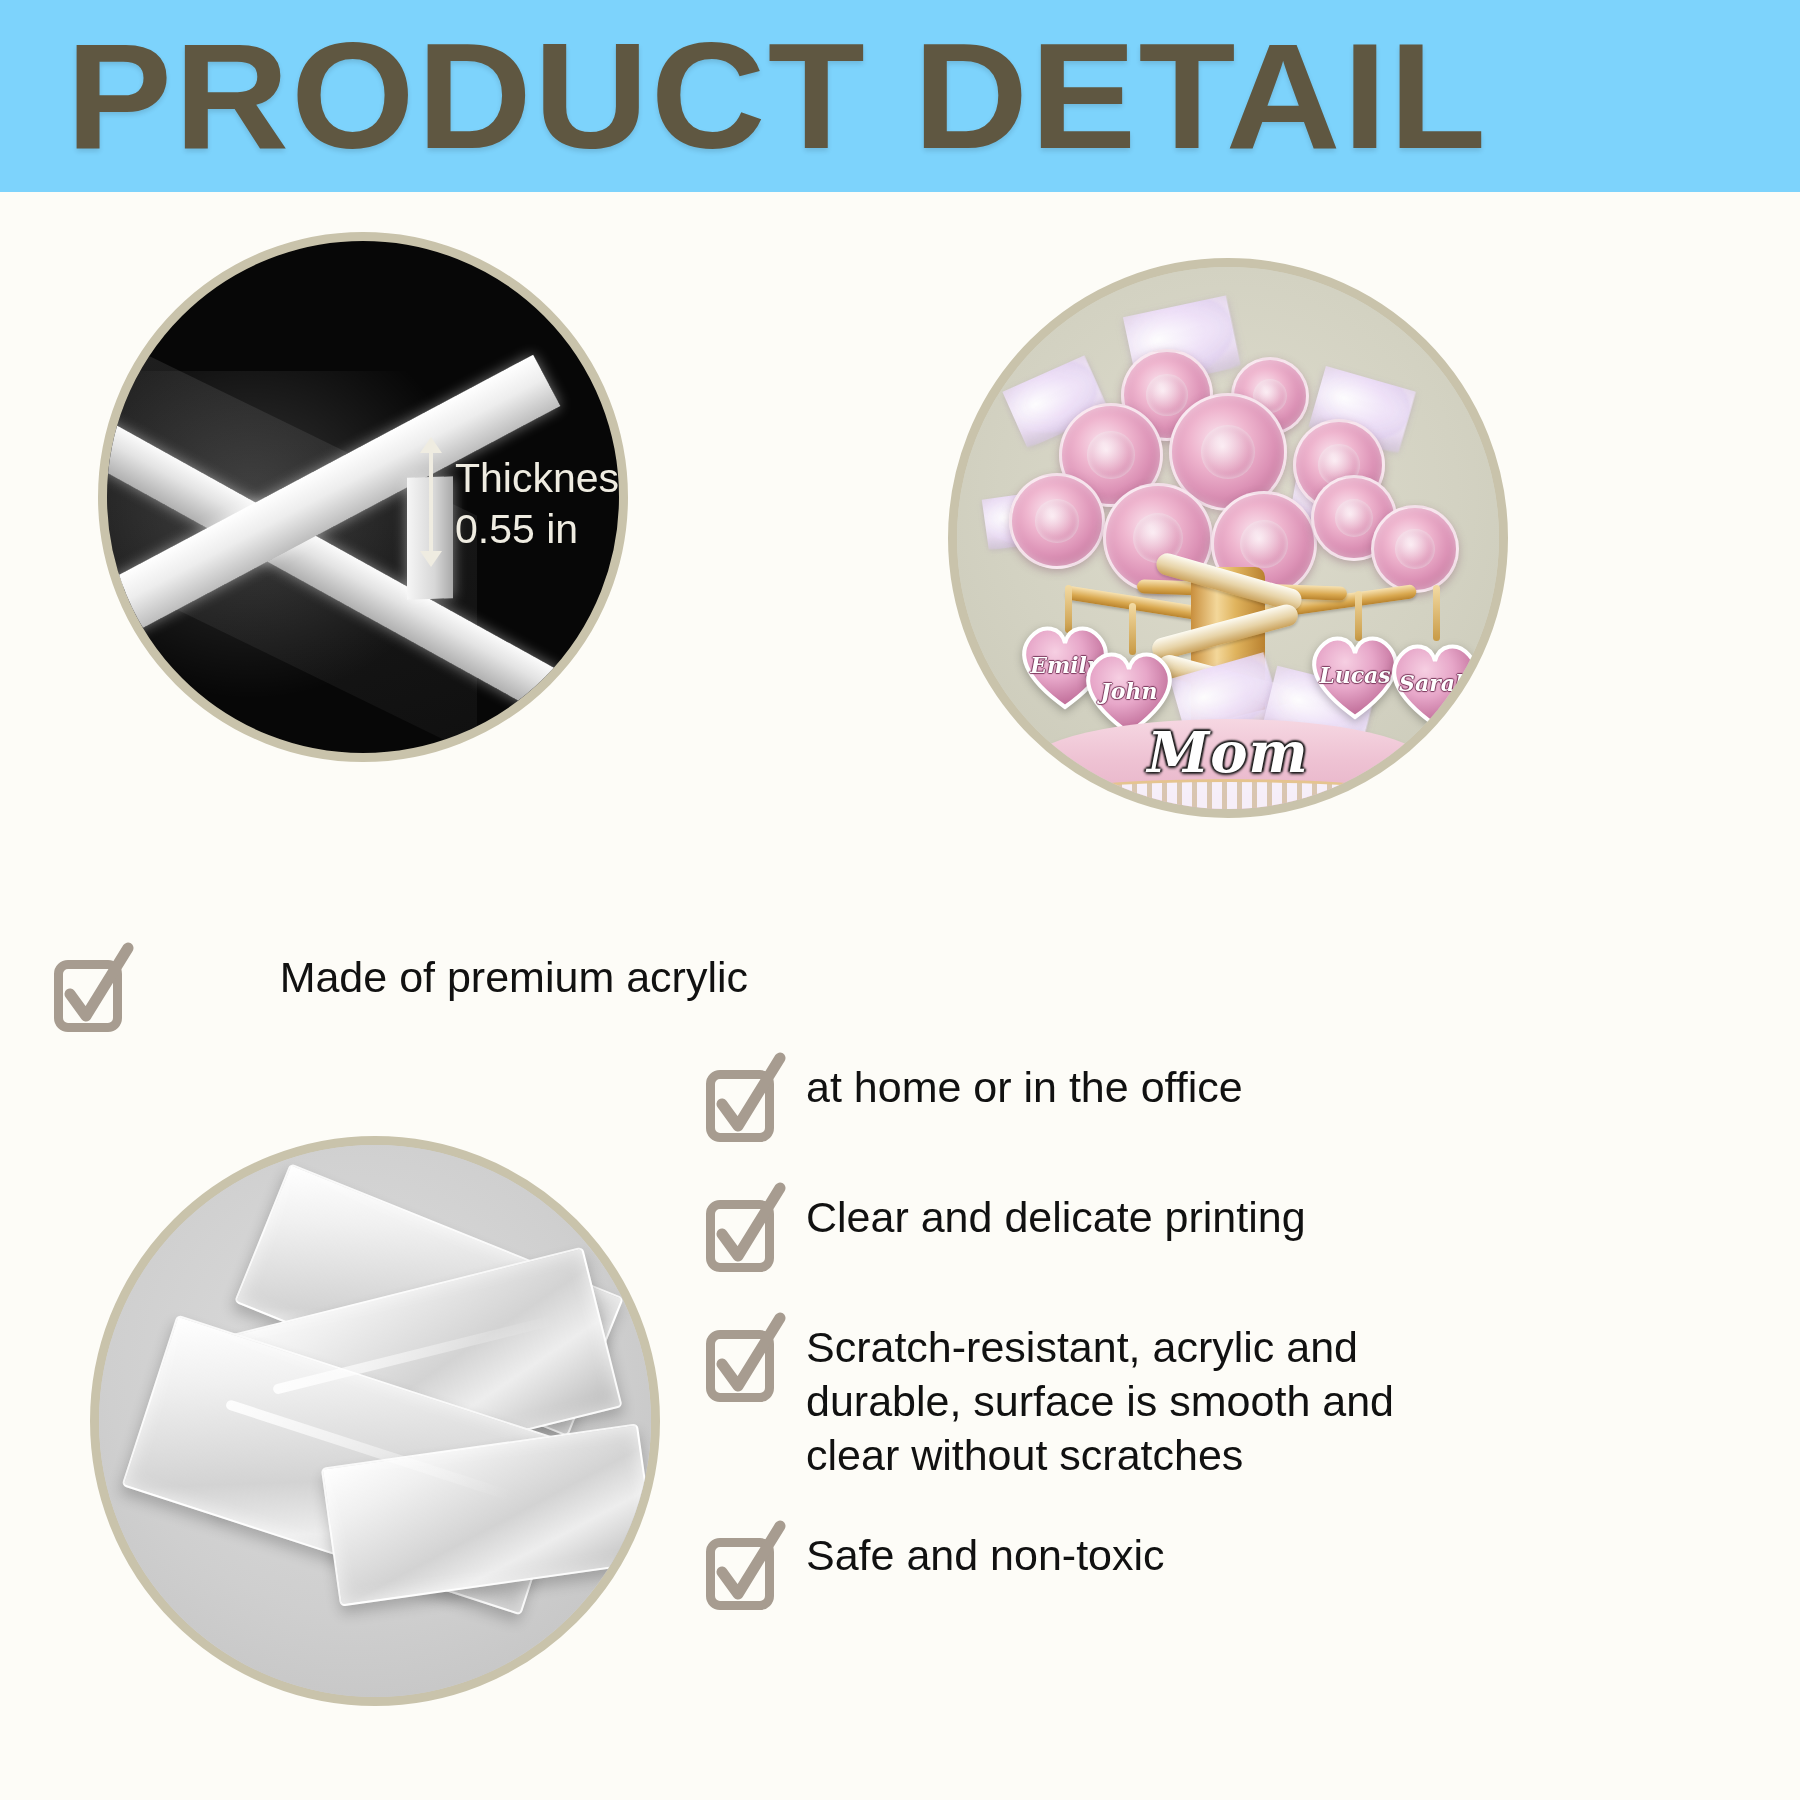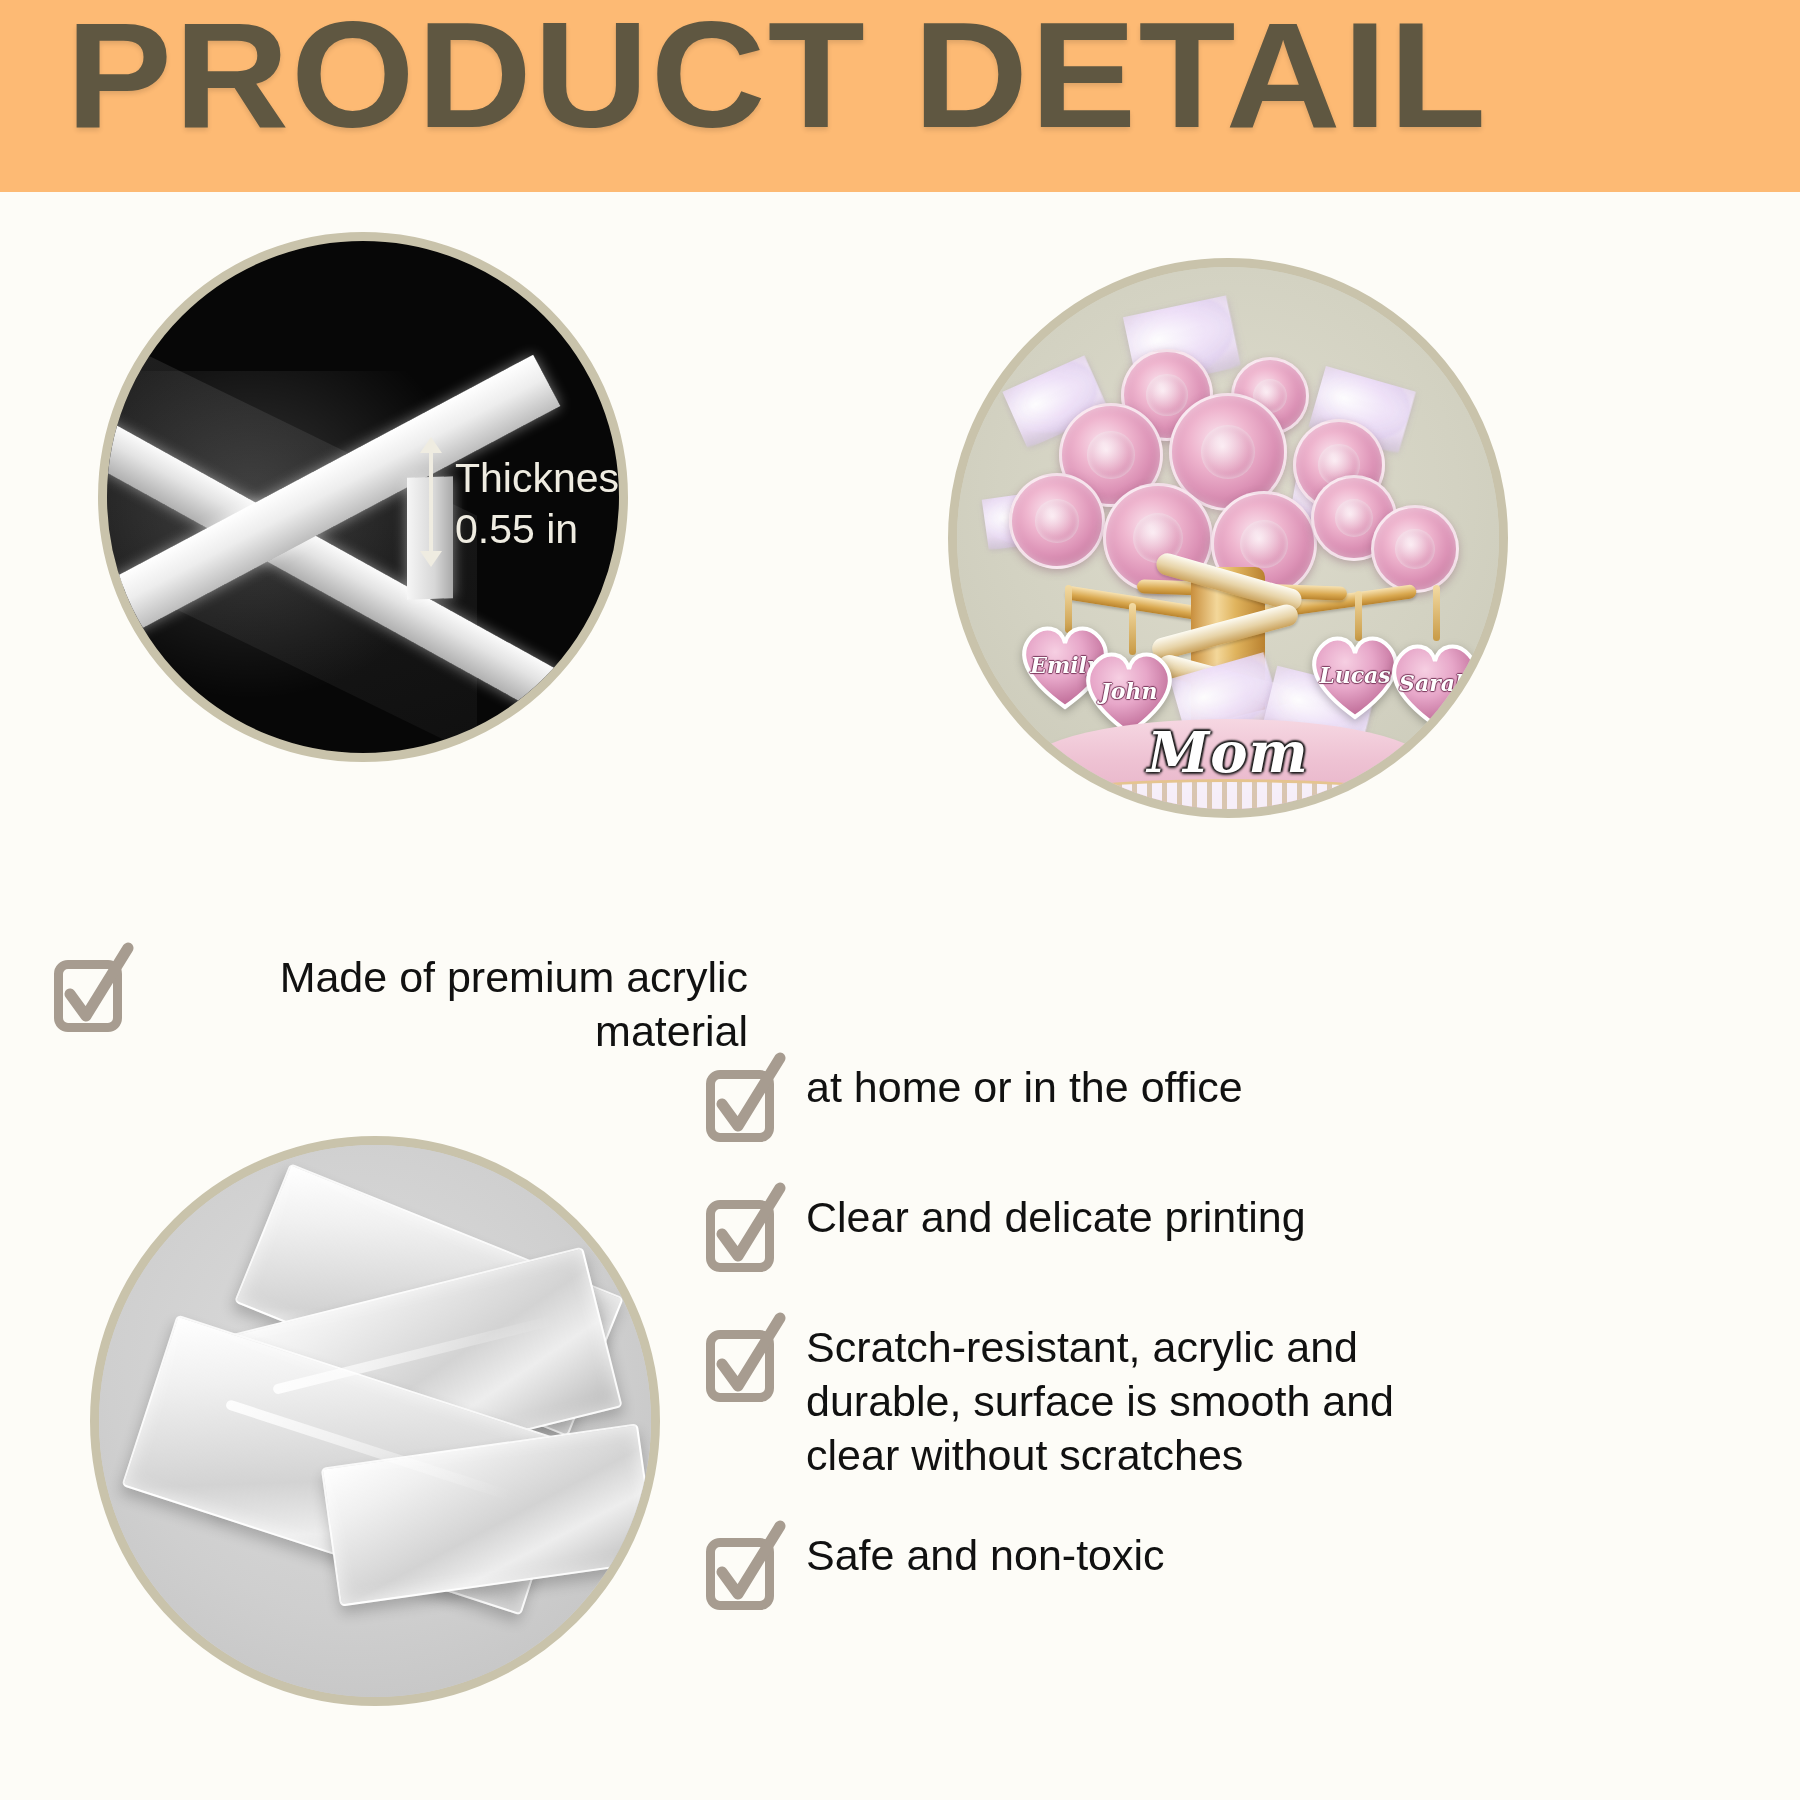"PRODUCT DETAIL" .header-band { align-items: none -> center; background: #fdba74 -> #7dd3fc }
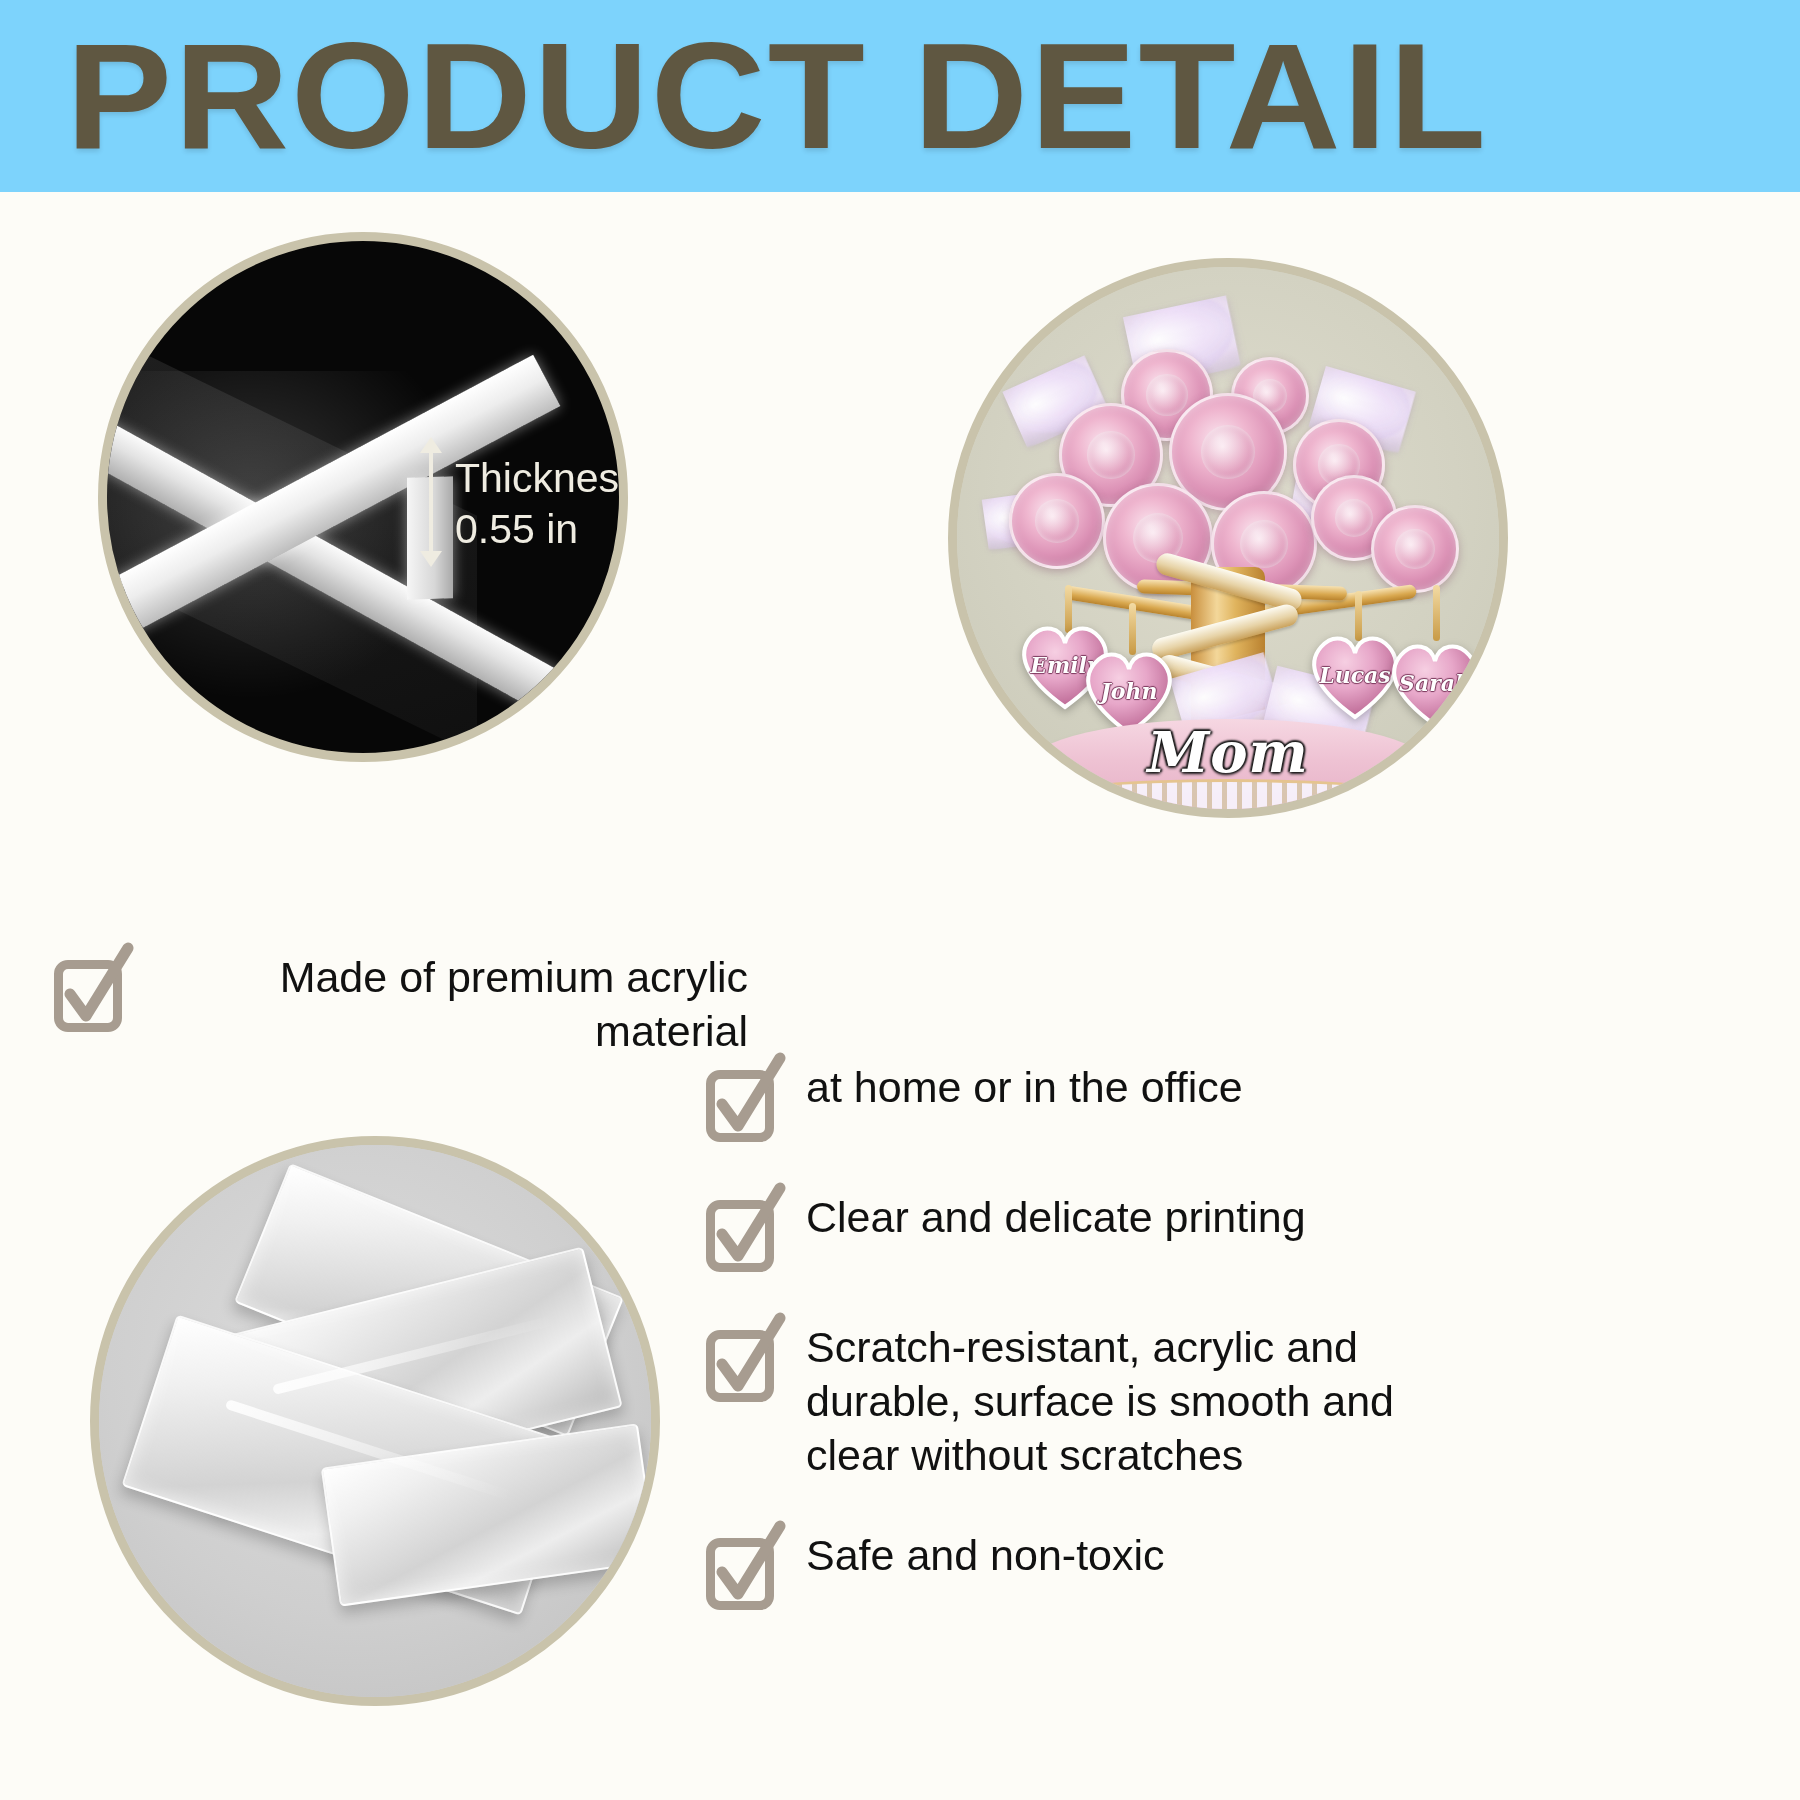"material" div { html: <div>material</div> -> none }
